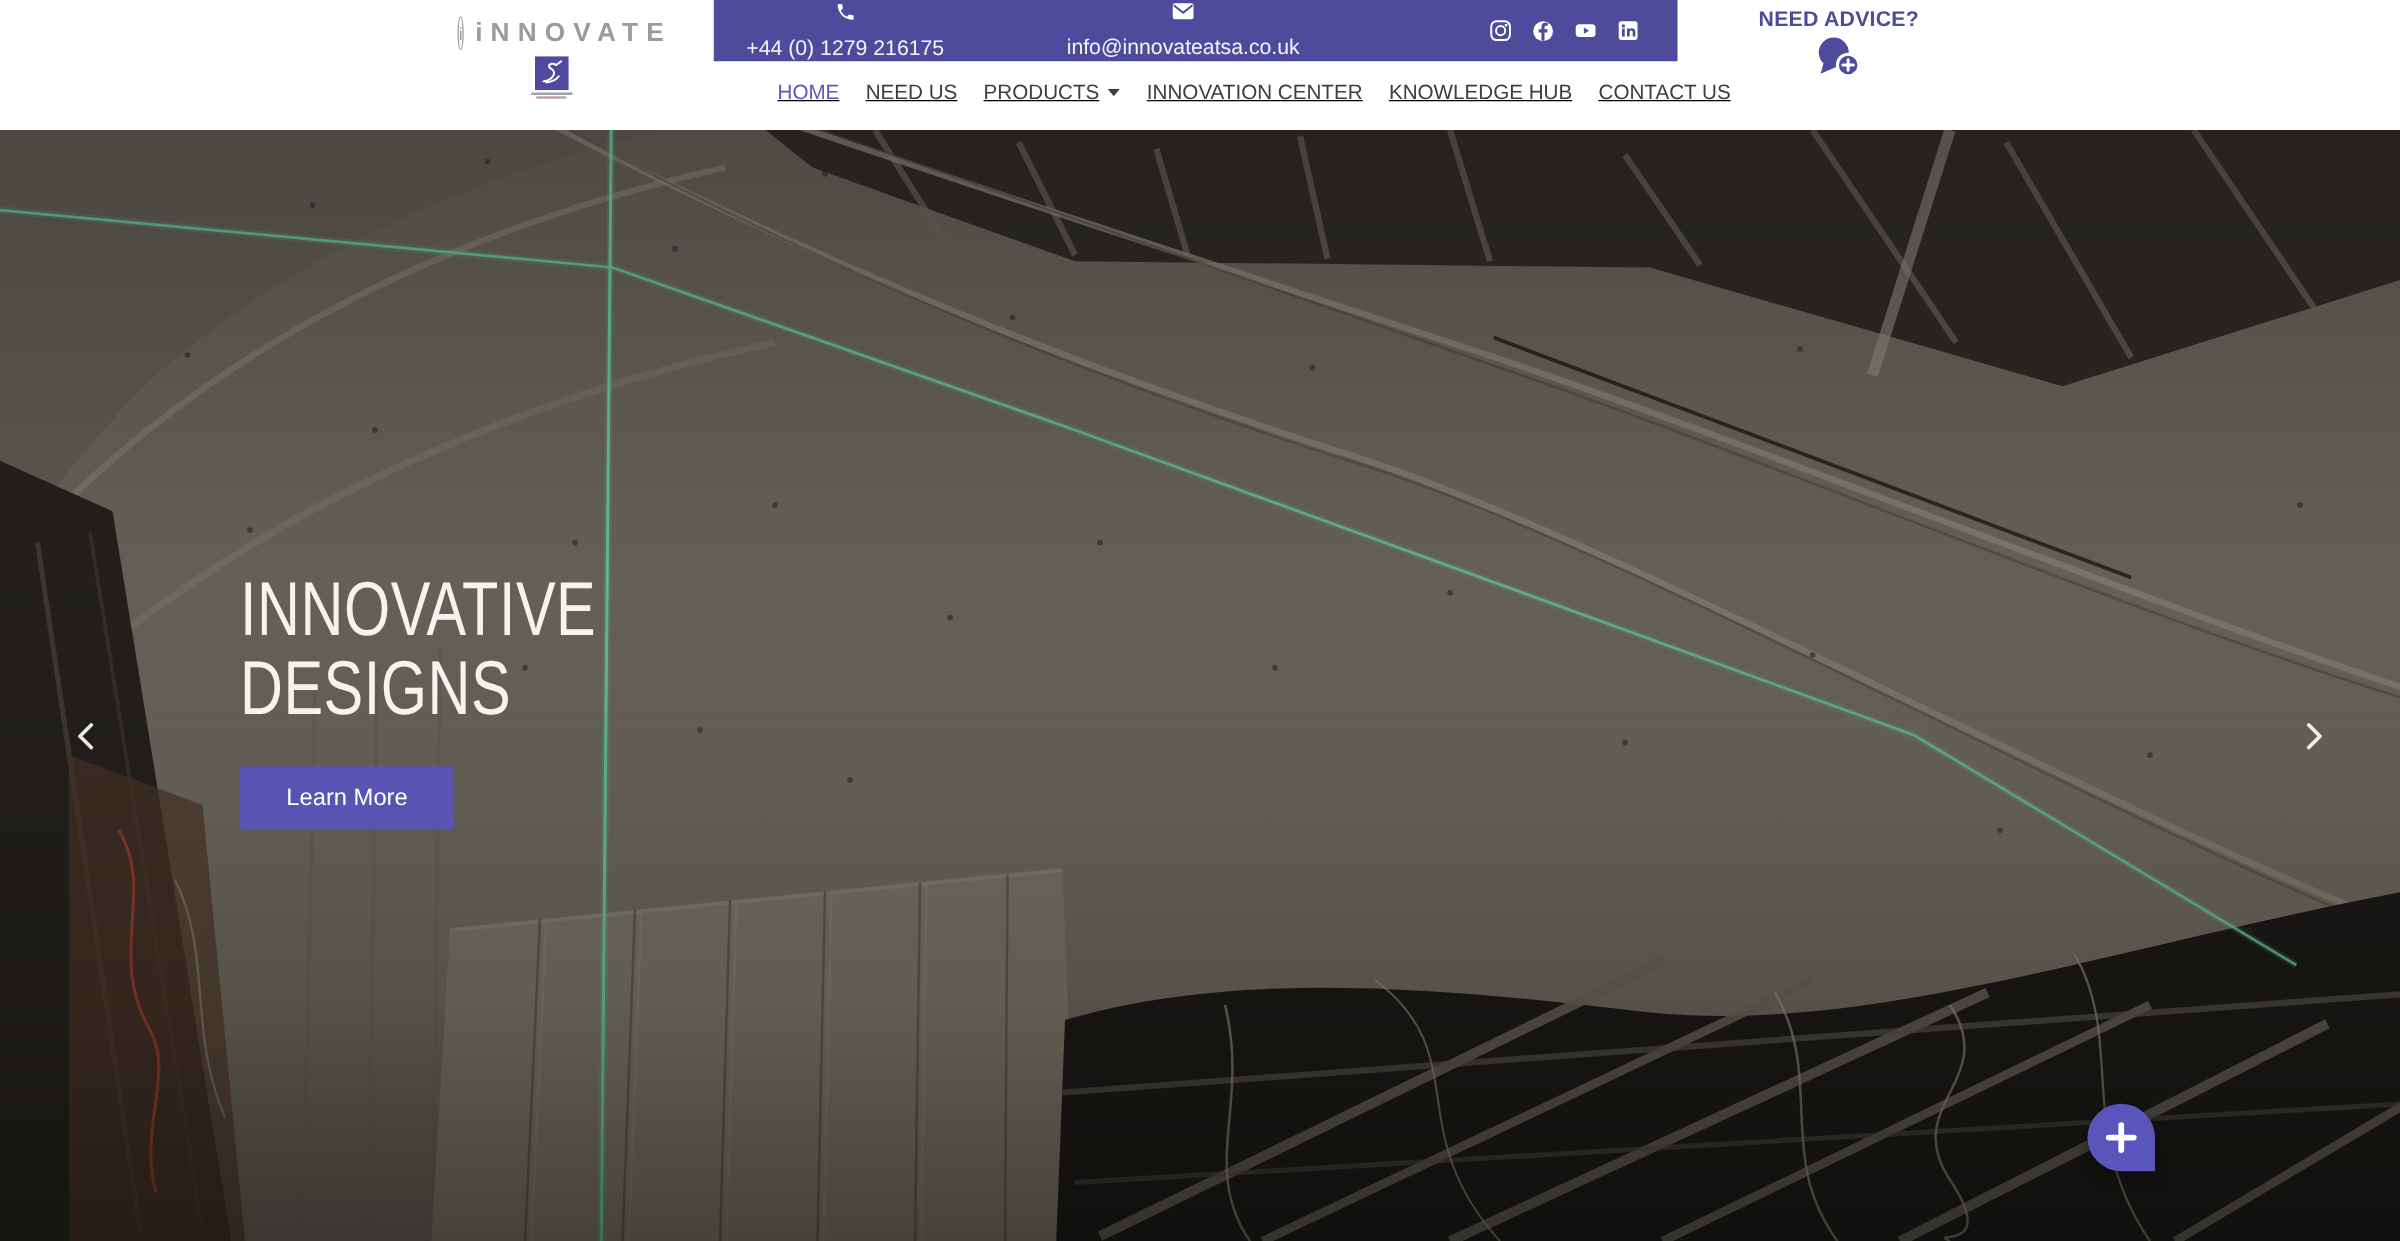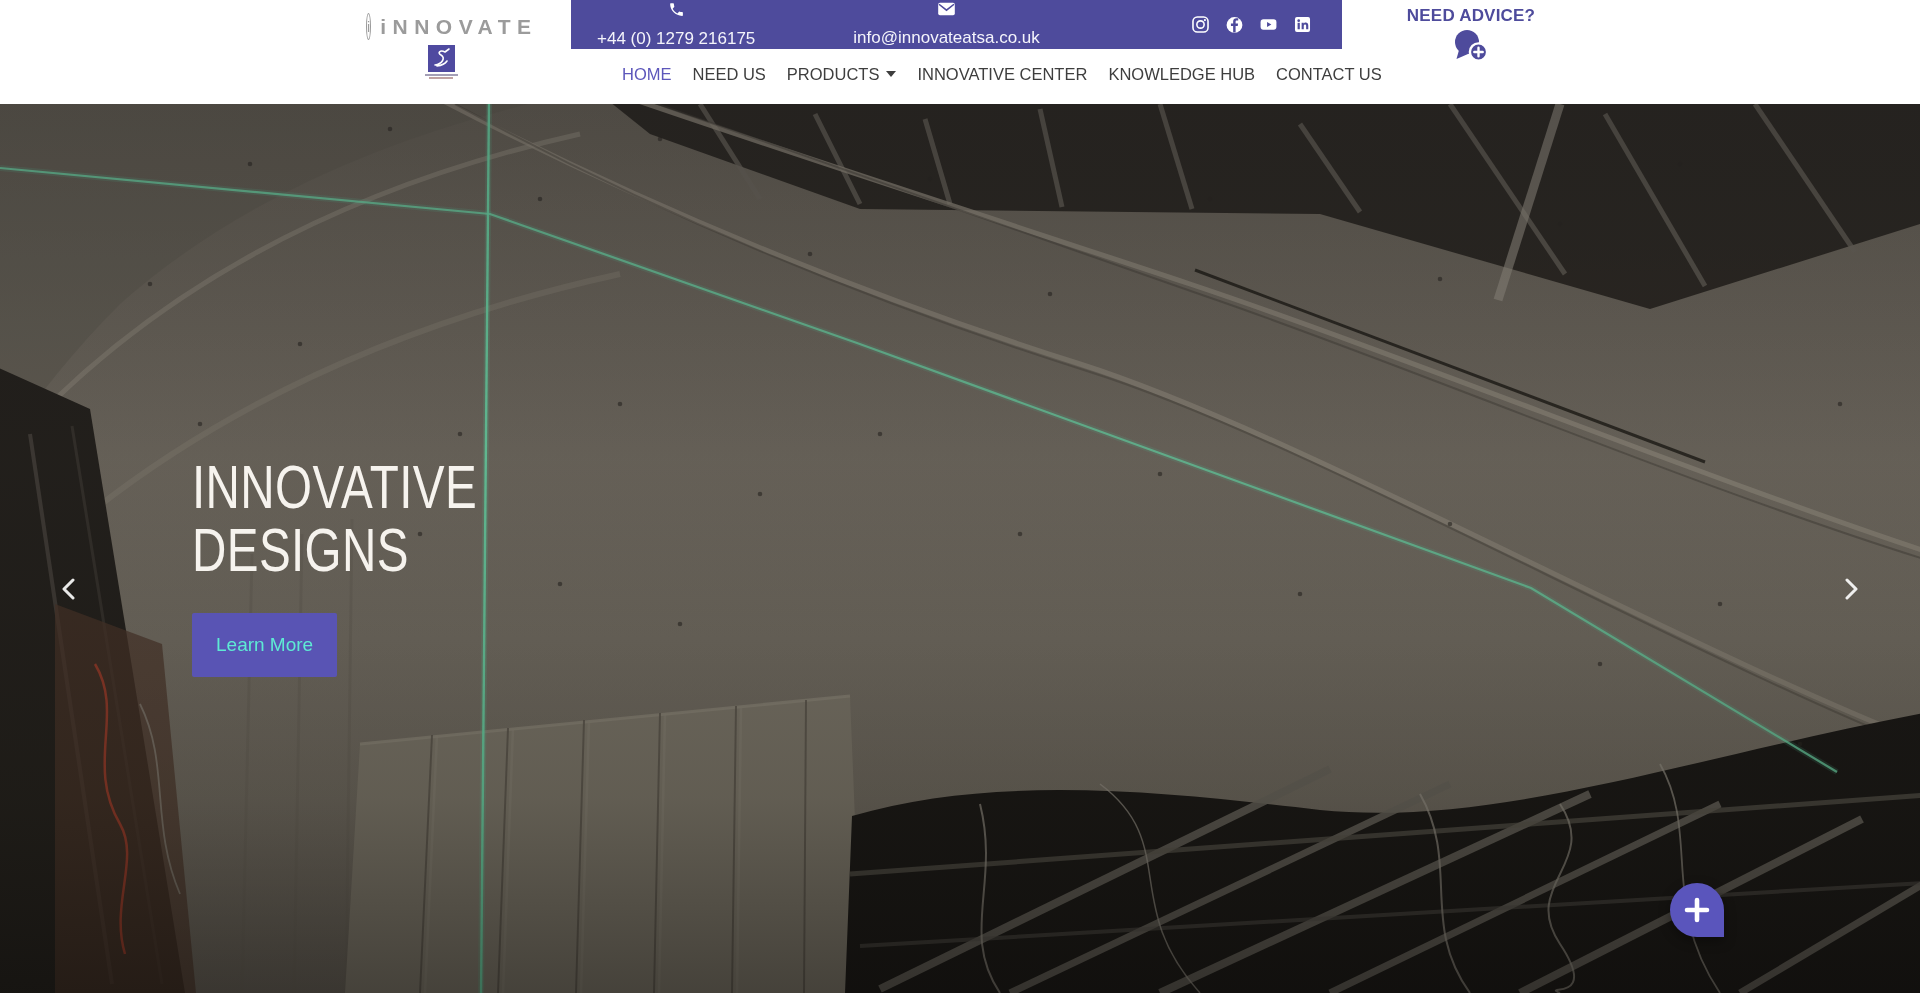"HOME" .nav { text-decoration: none -> underline }
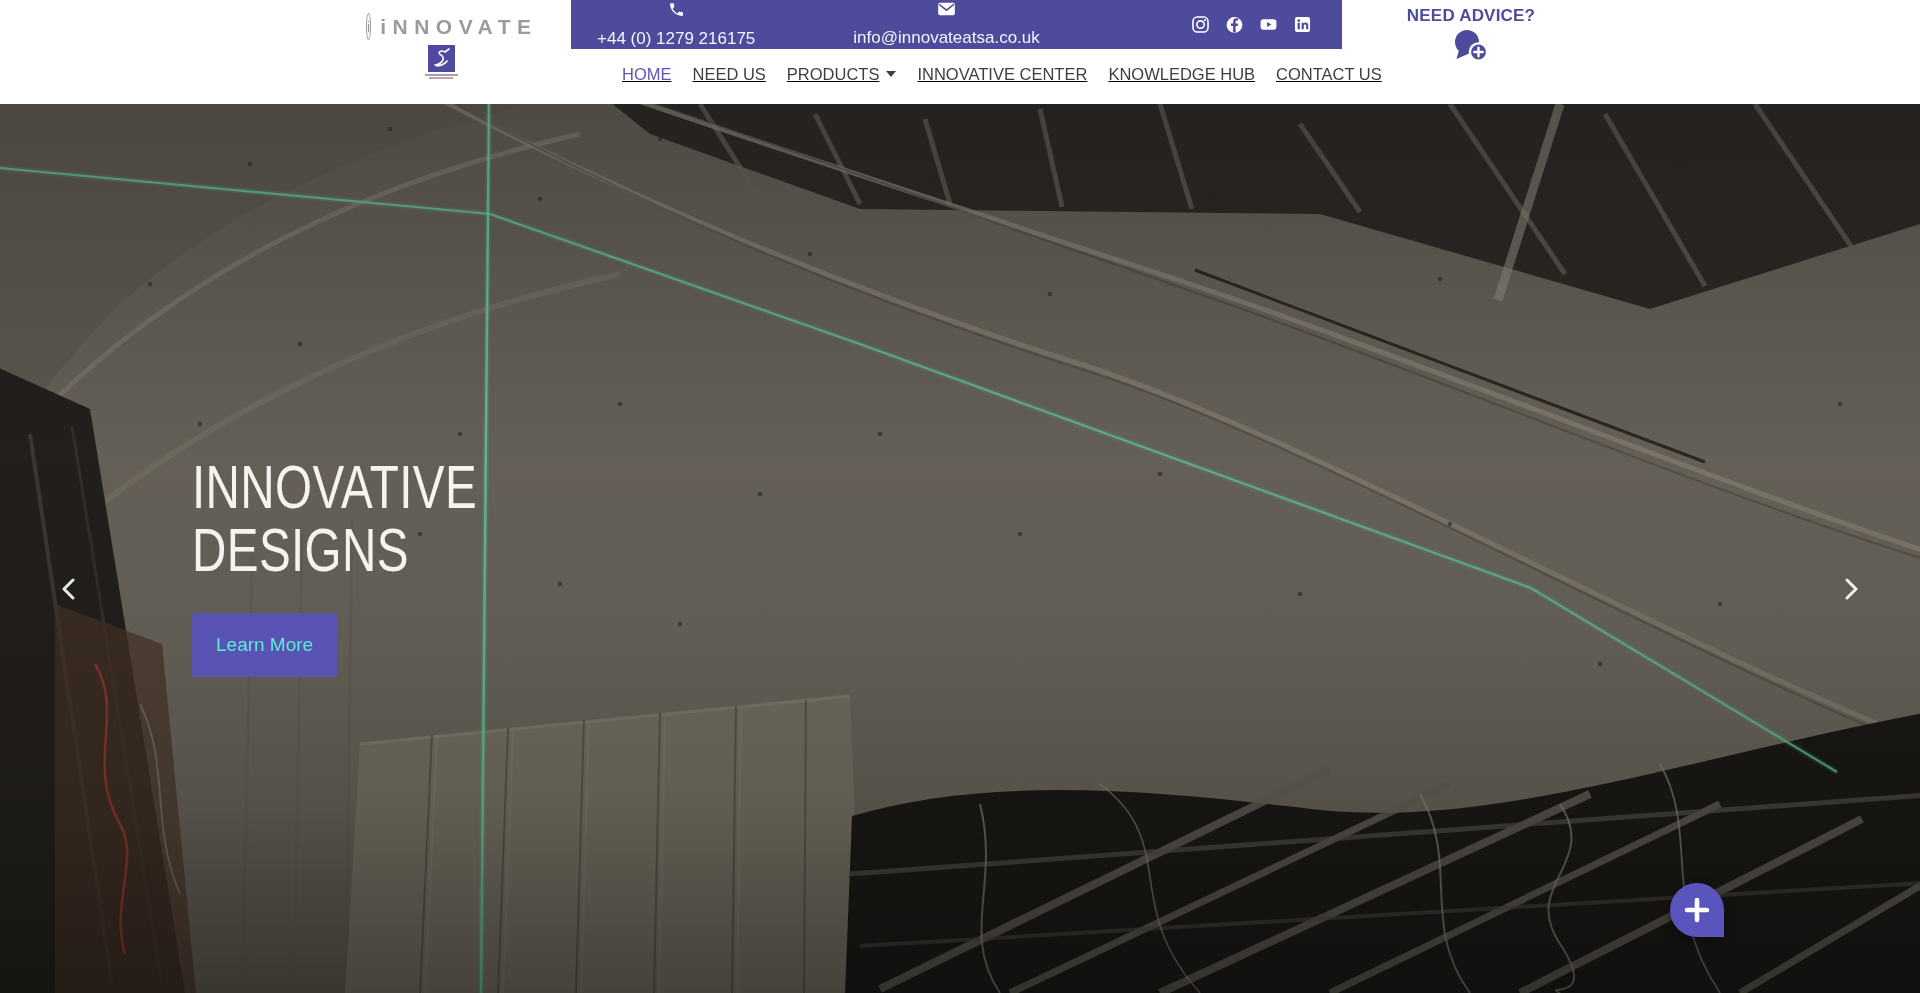"INNOVATIVE CENTER" a { text: INNOVATIVE -> INNOVATION }
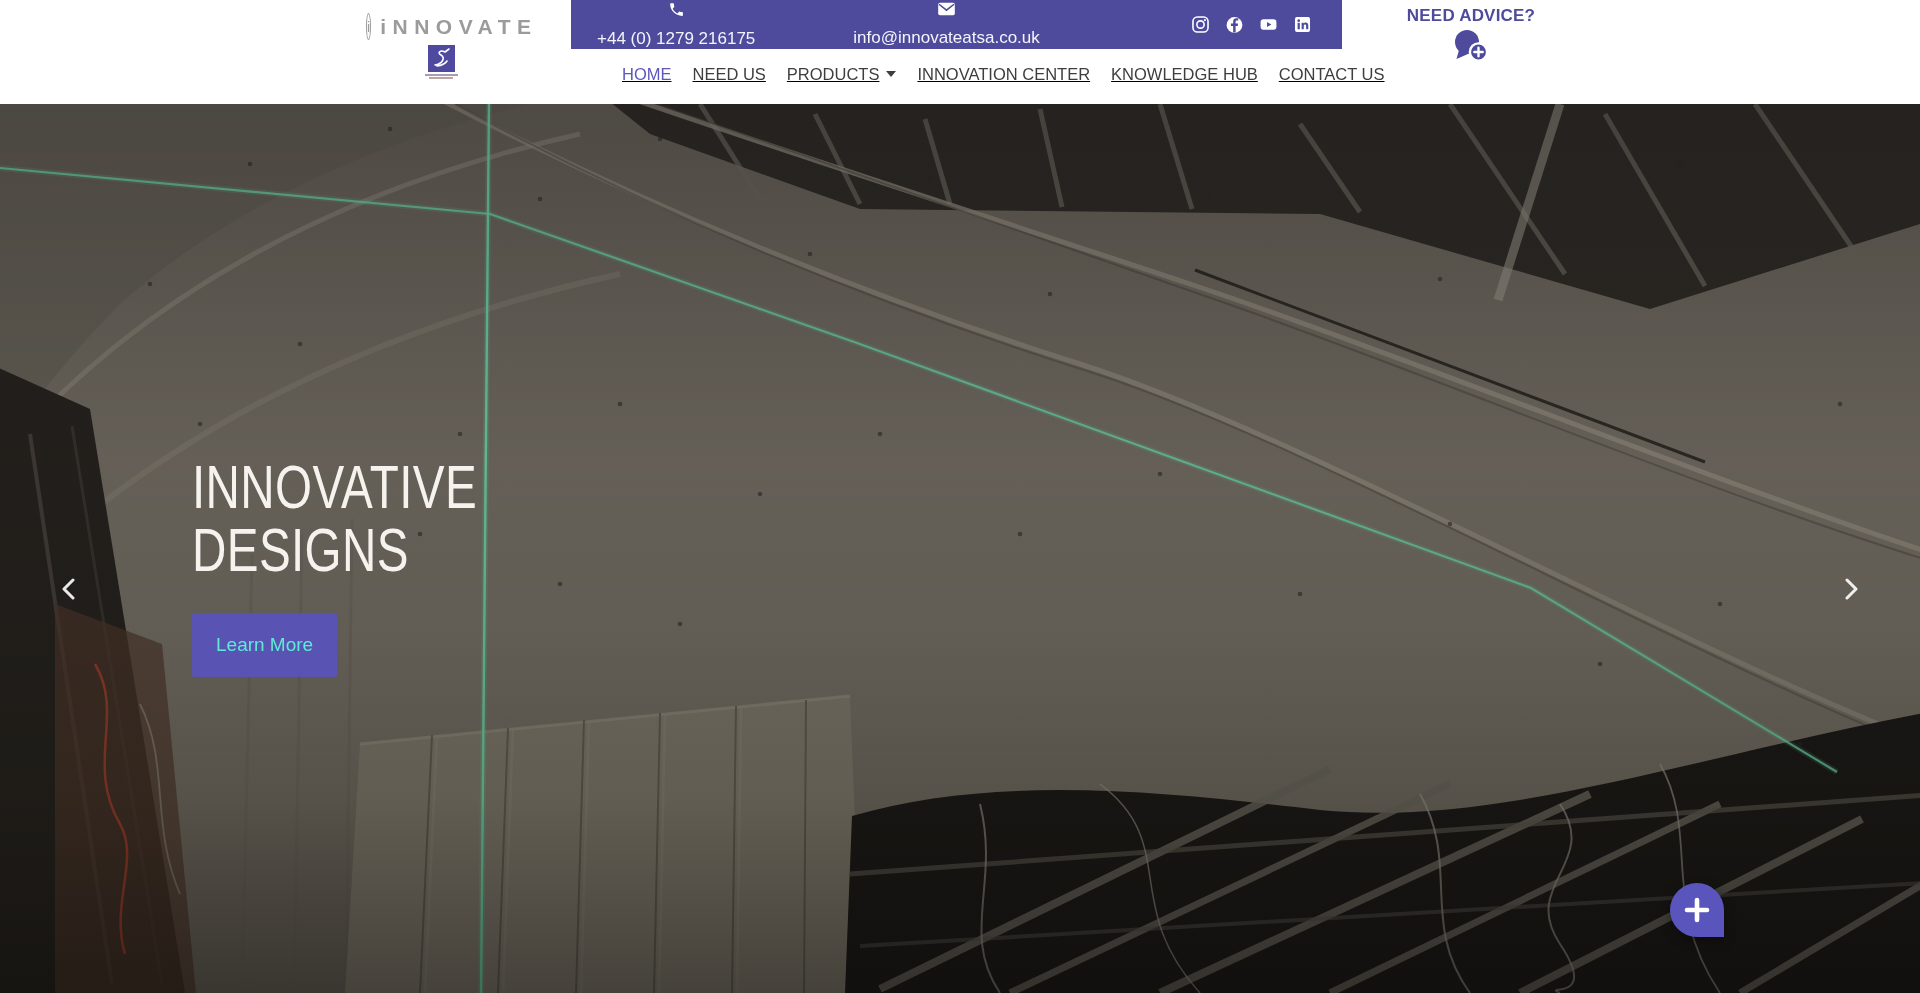"Learn More" .hero-btn { color: #5eead4 -> #ffffff; height: 64px -> 51px; padding: 0 24px -> 0 37px }
